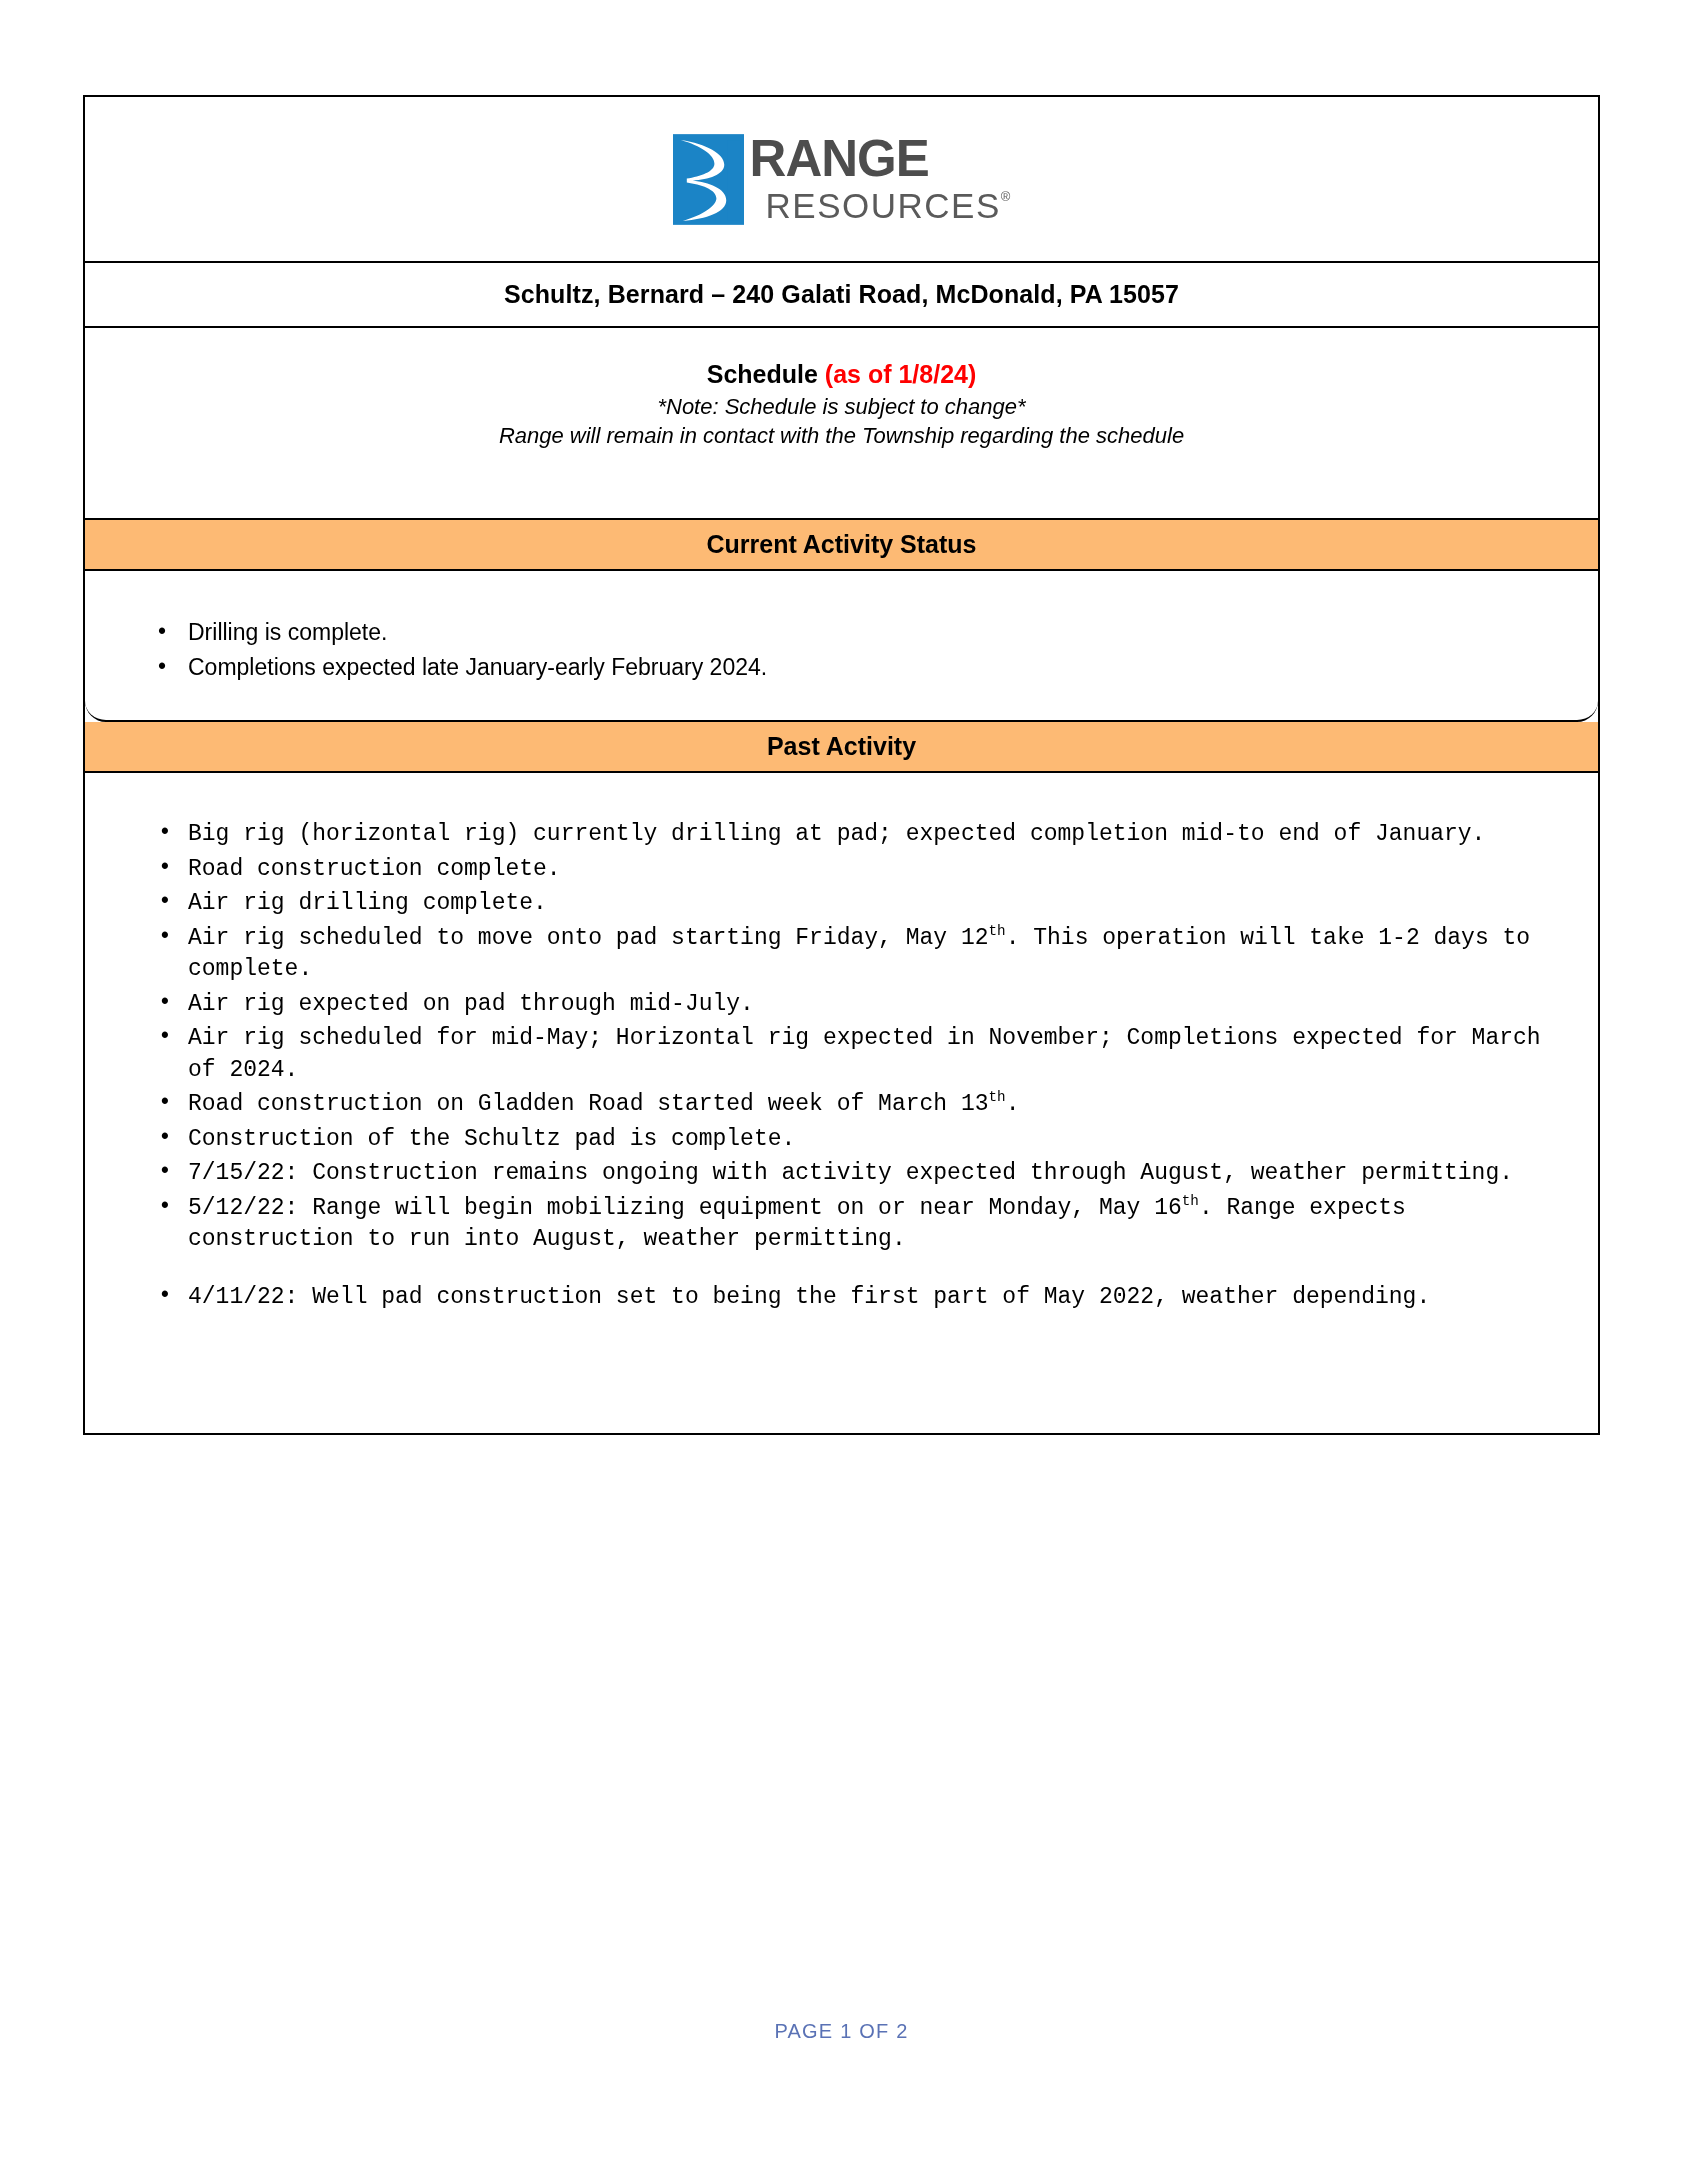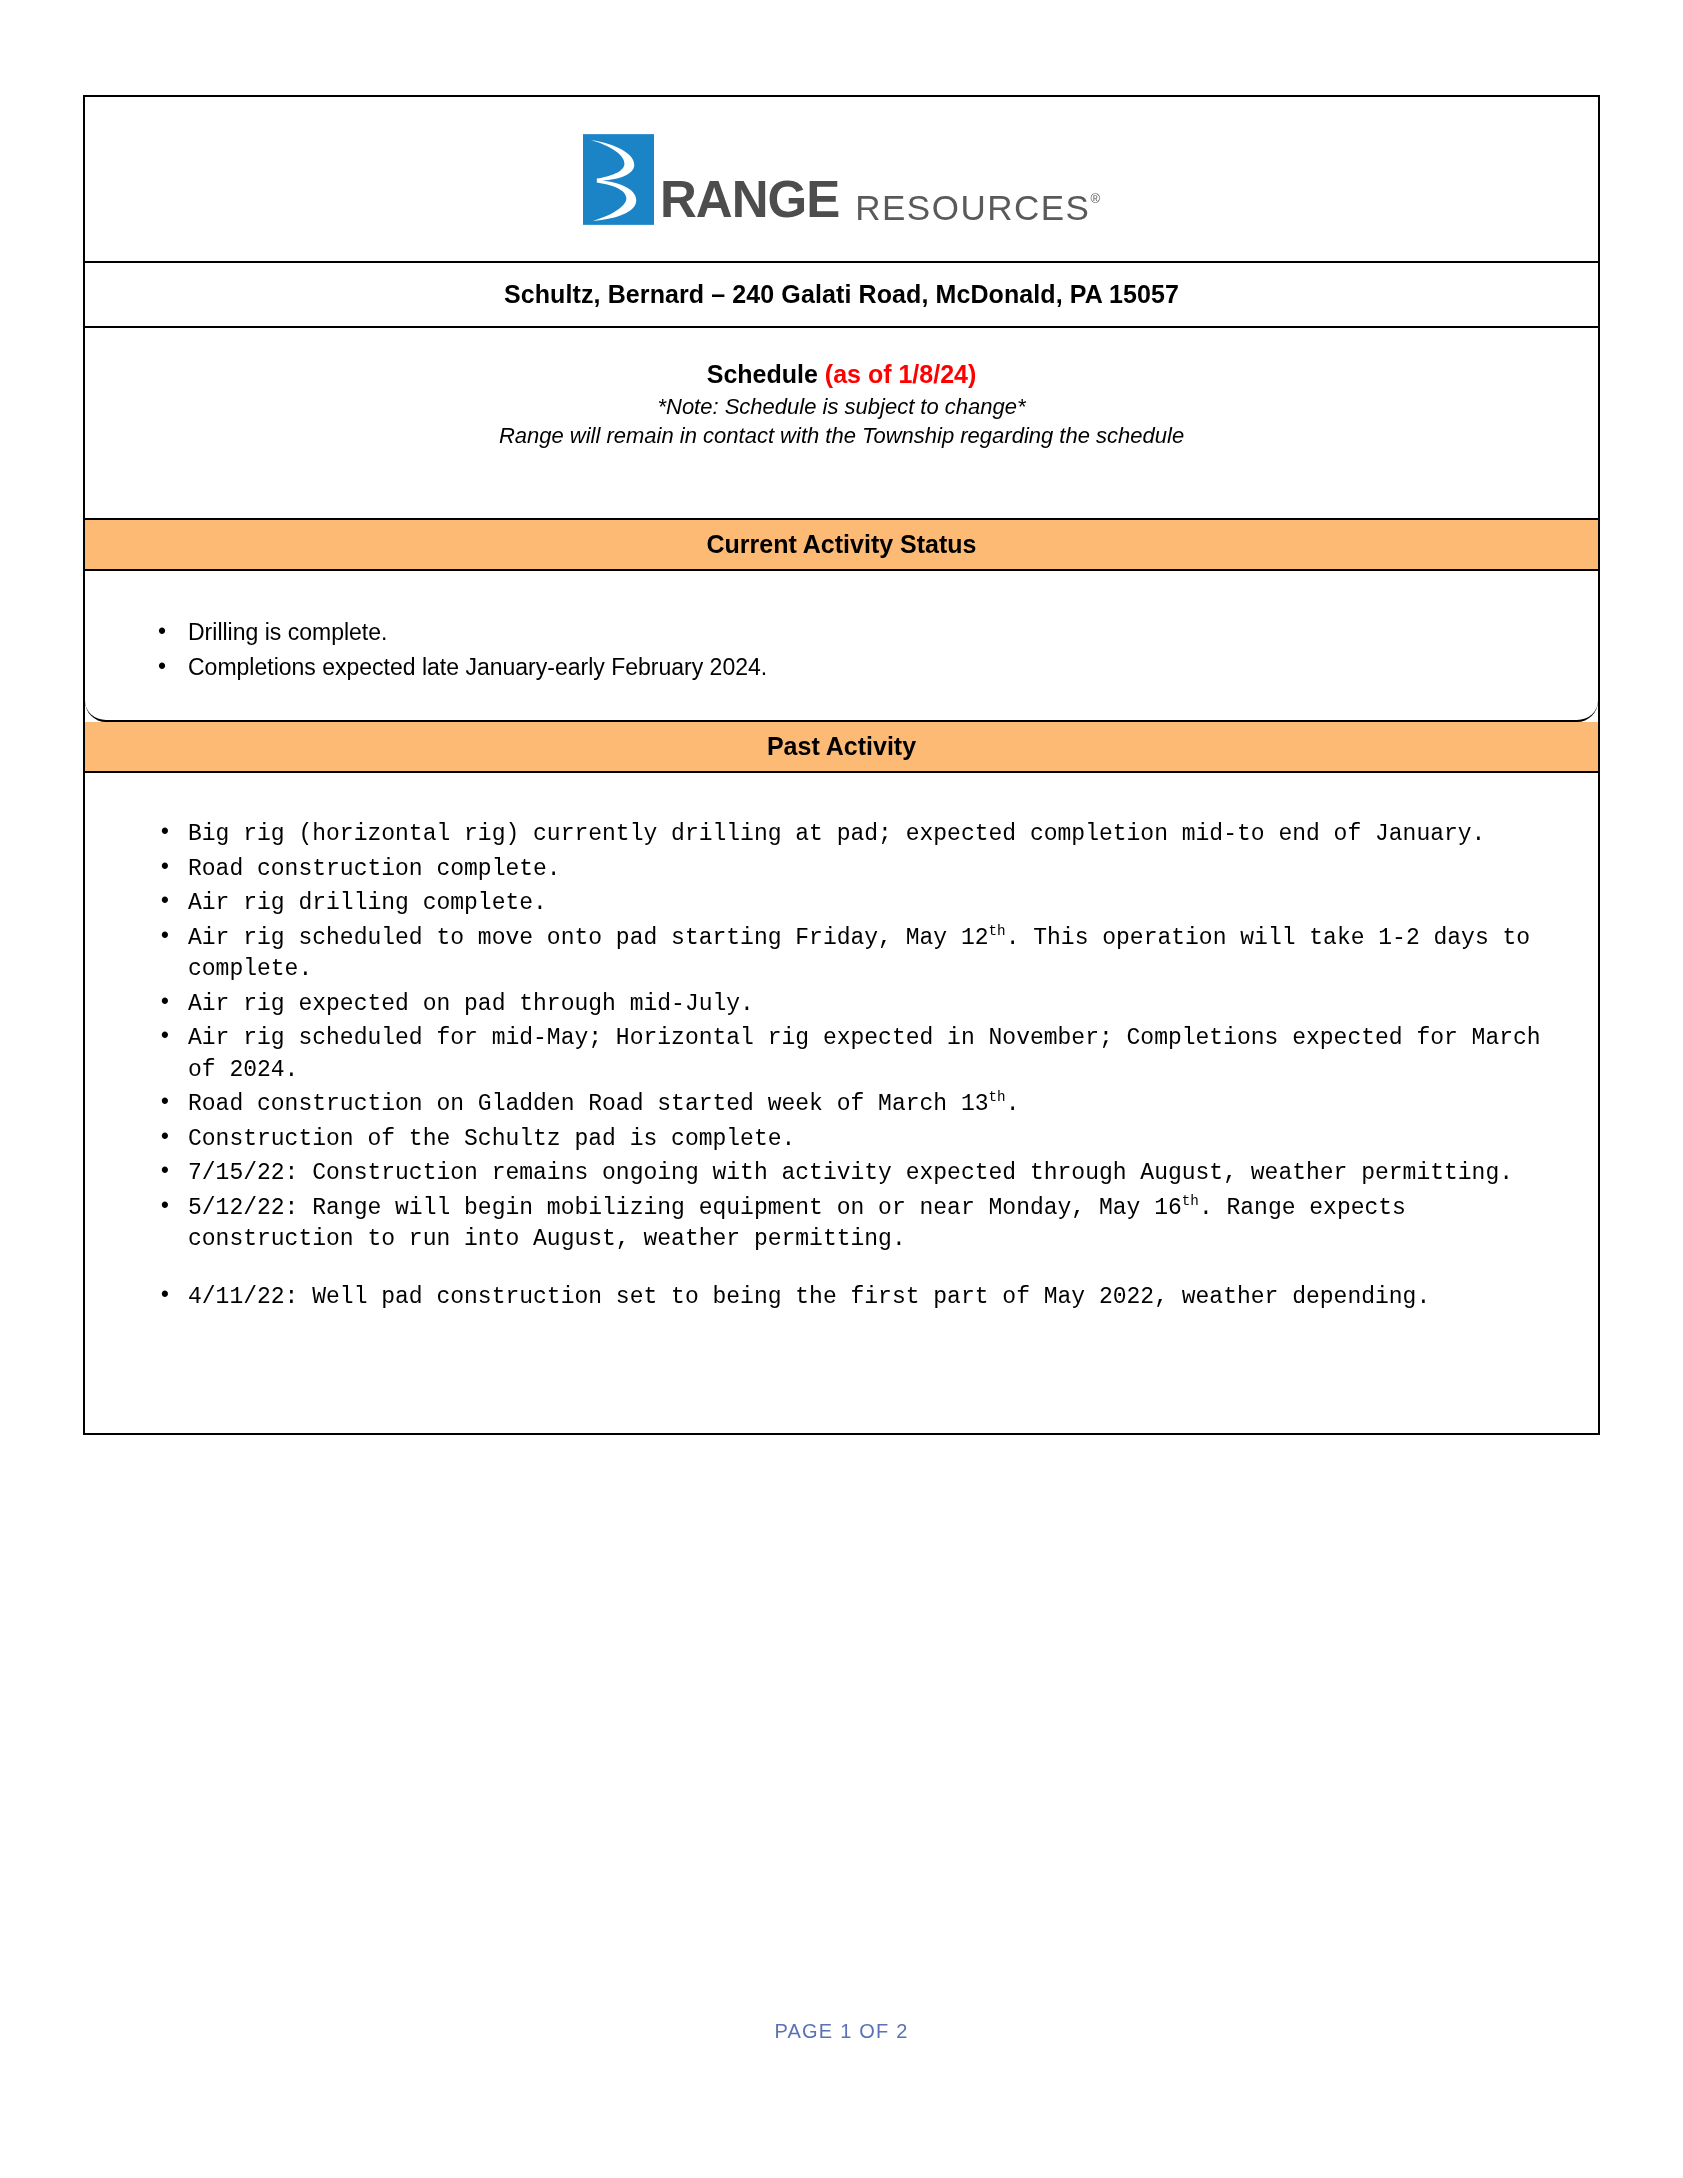"RANGE" .logo-words { align-items: flex-end -> none; flex-direction: row -> column }
